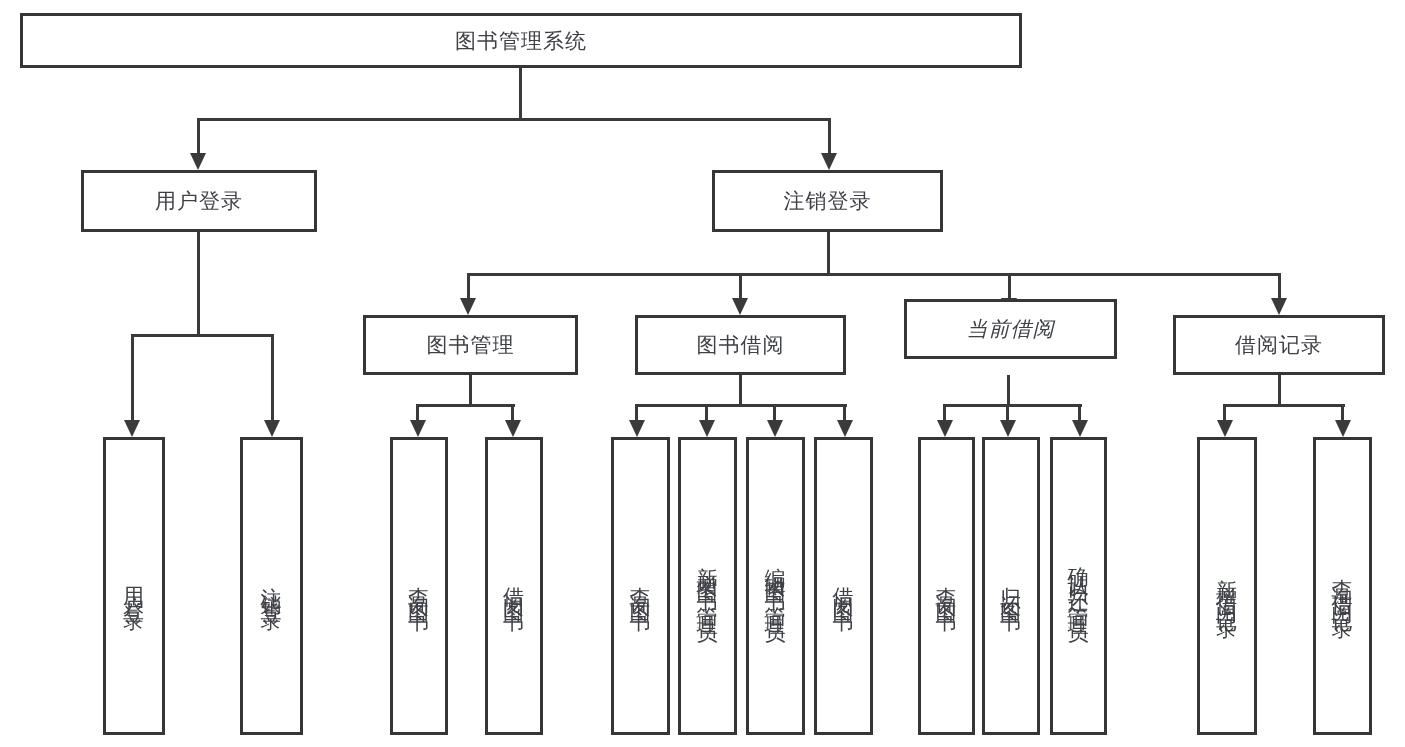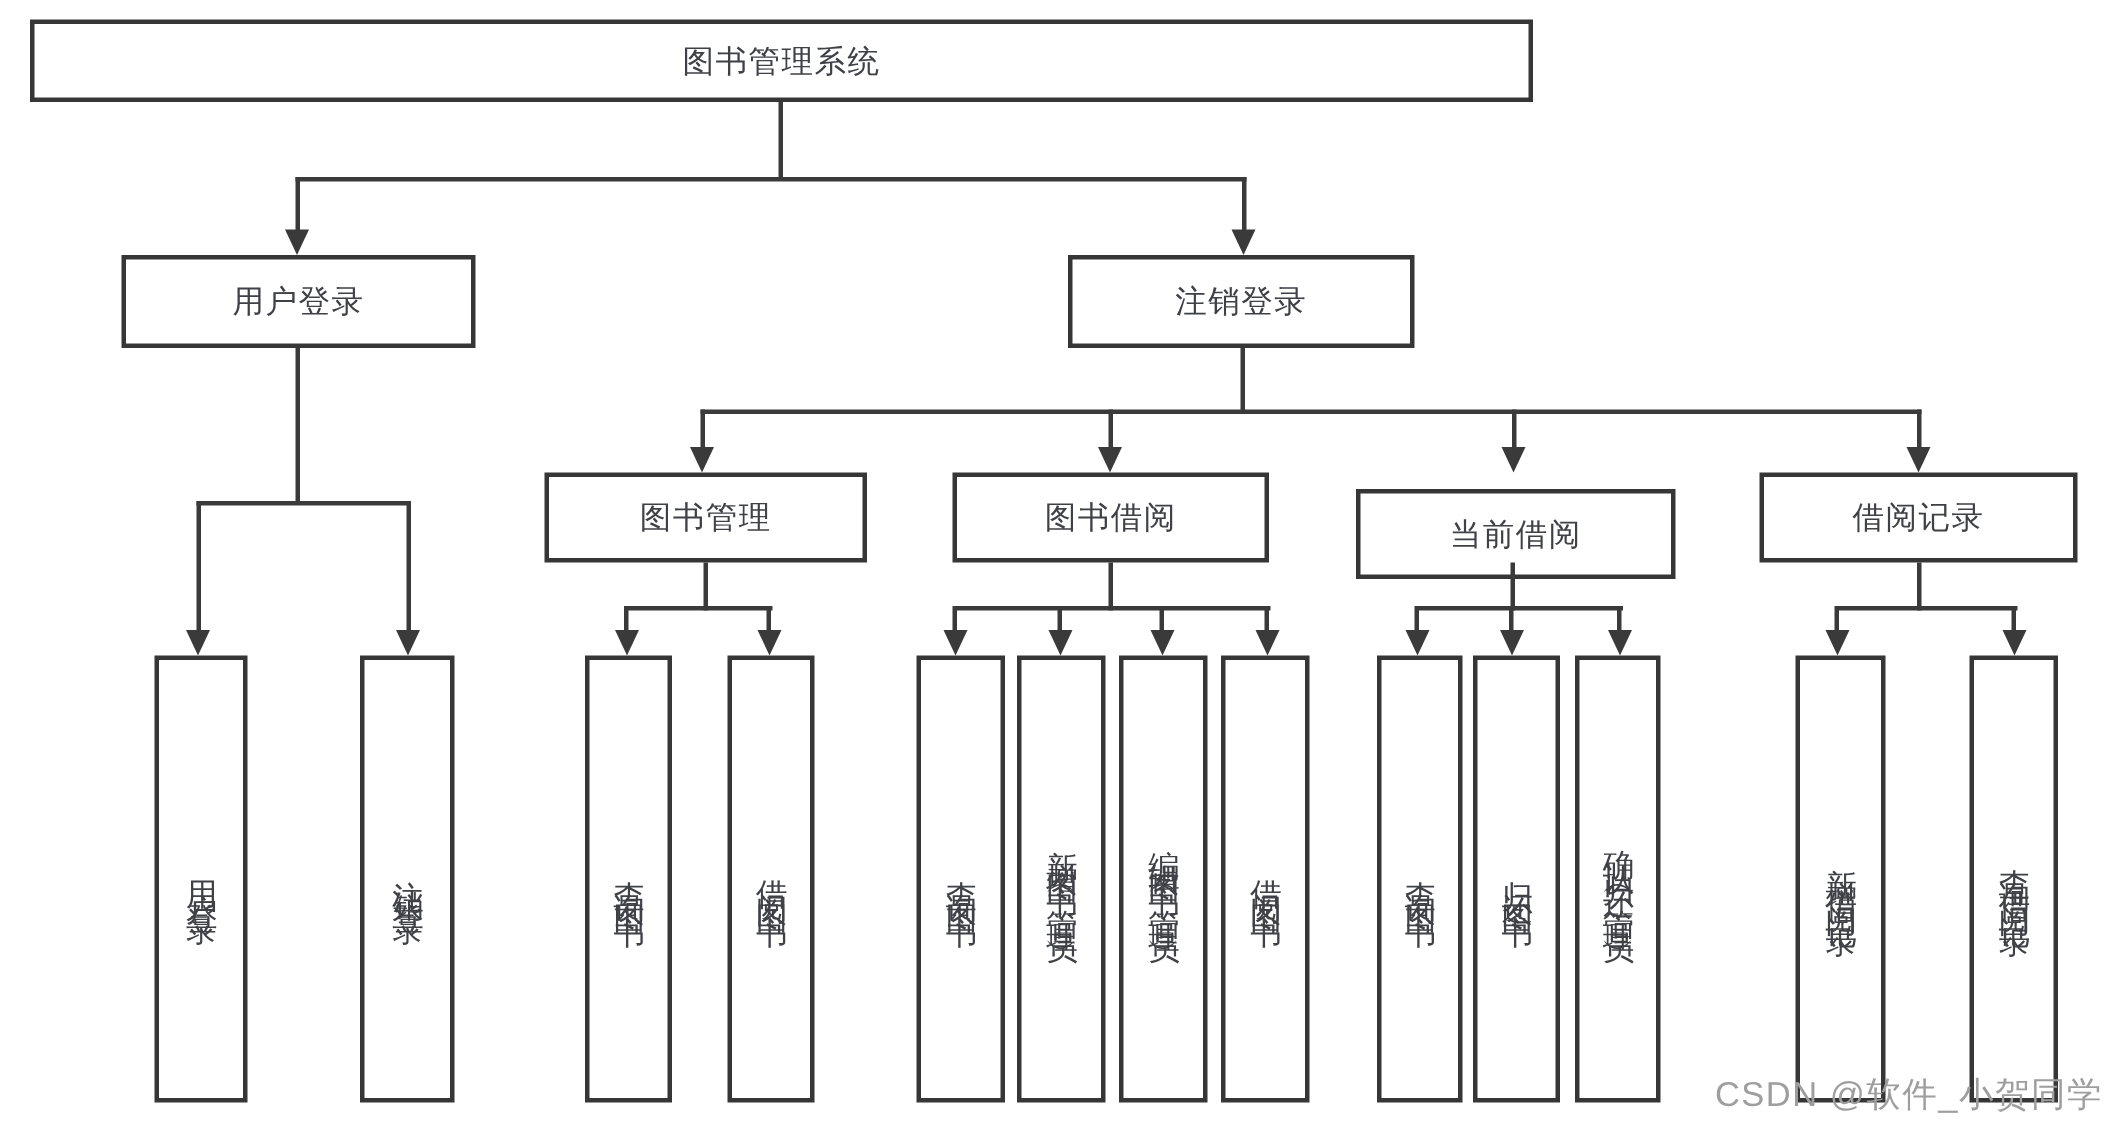"当前借阅" div.box { font-style: none -> italic; top: 326px -> 299px }
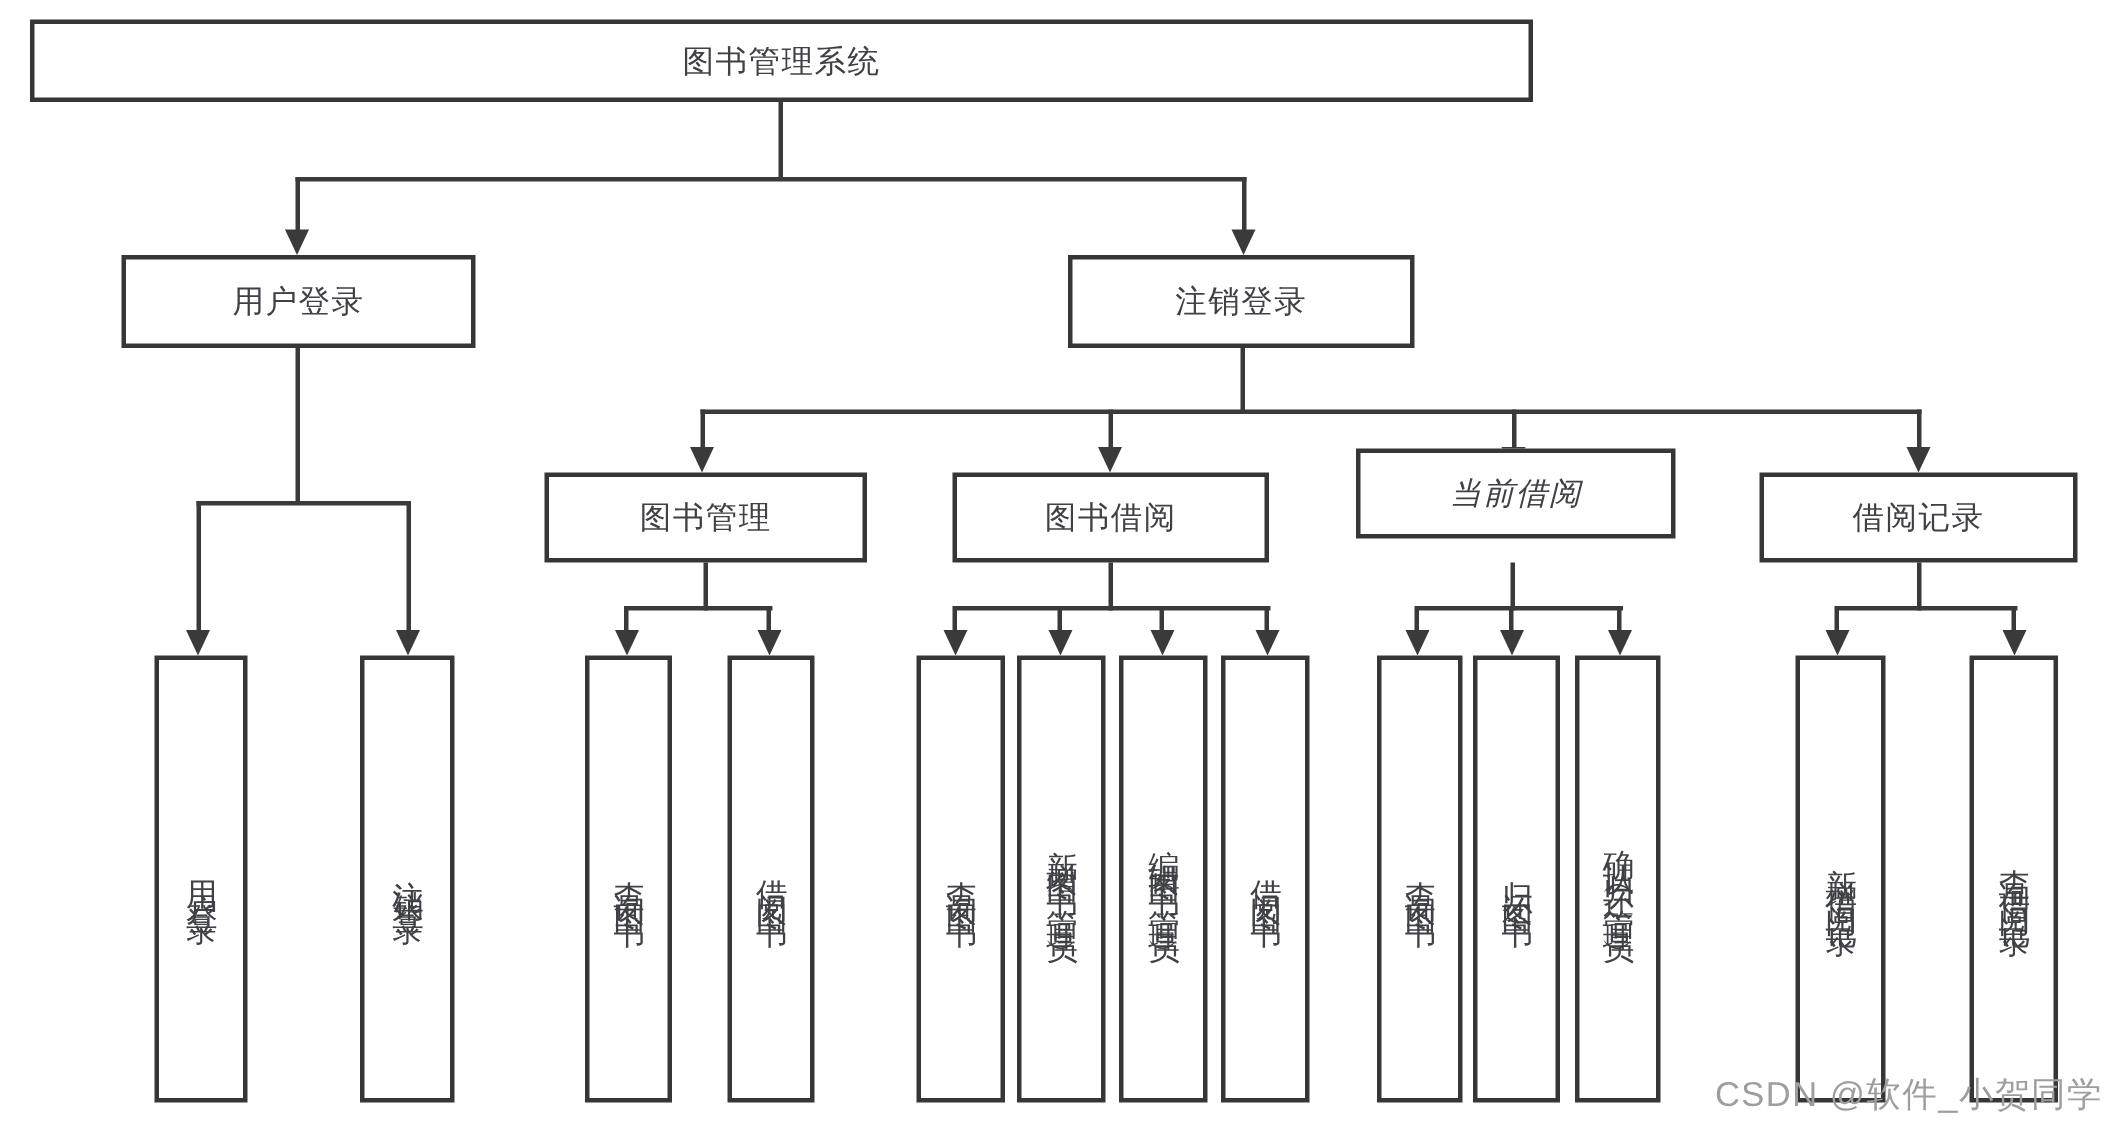"CSDN @软件_小贺同学" div.watermark { html: <div>CSDN @软件_小贺同学</div> -> none }
